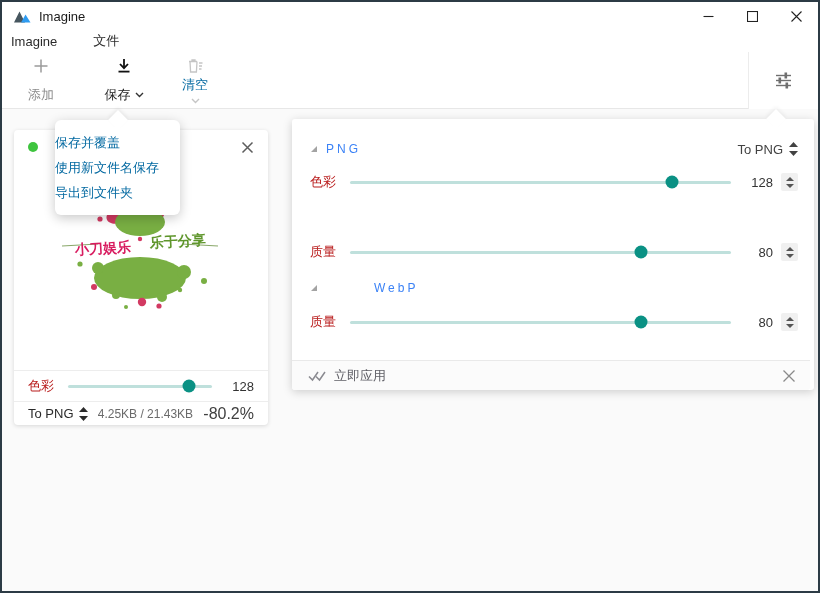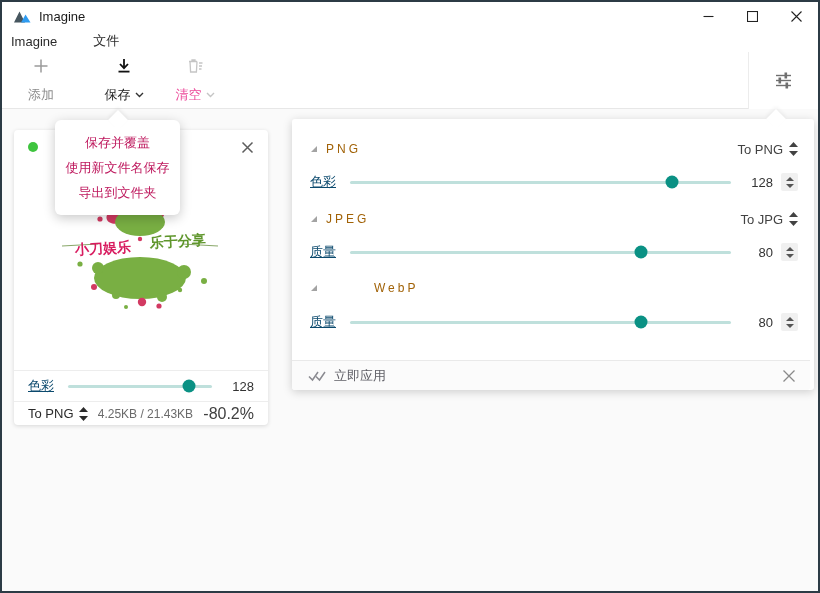"清空" .btn-clear .tool-label { color: #ec4899 -> #0369a1; flex-direction: none -> column }
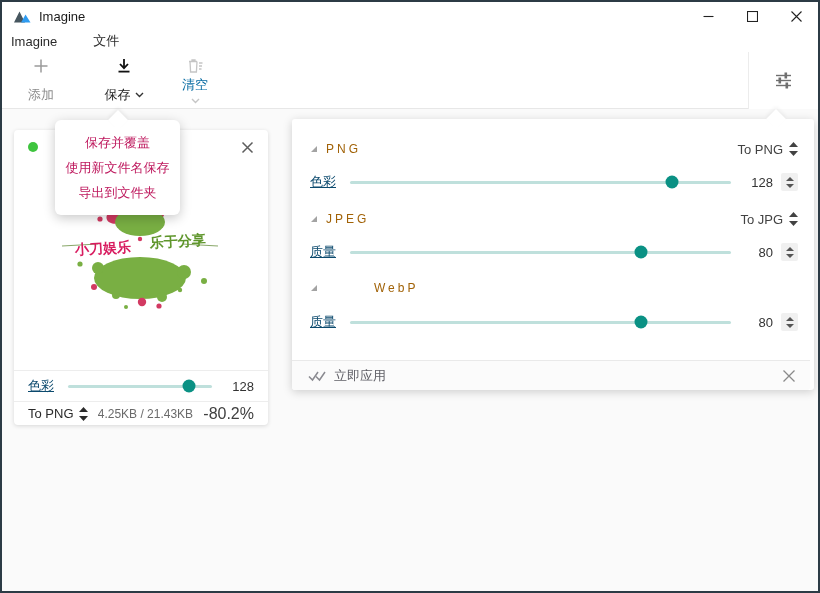"保存并覆盖" .dropdown-item { color: #be185d -> #0369a1; text-align: center -> left }
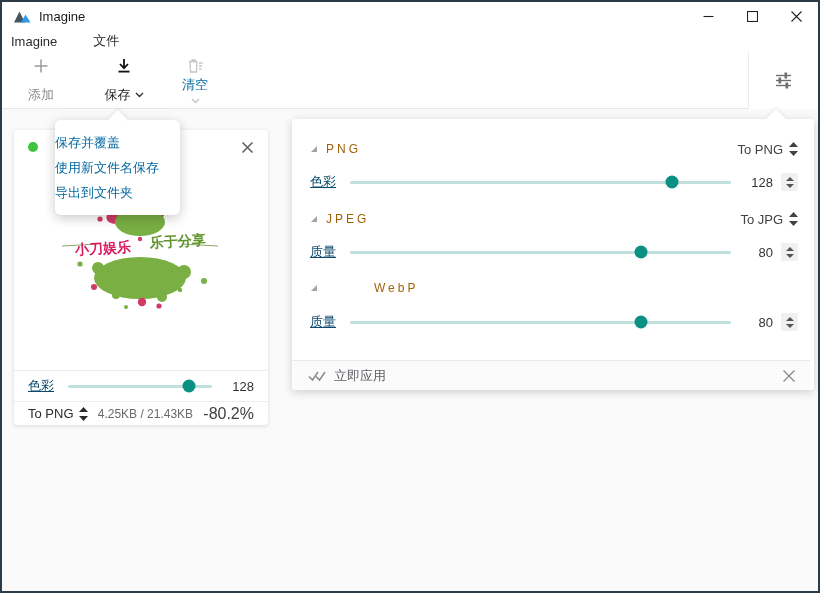"PNG" .sec-title { color: #a16207 -> #3b82f6 }
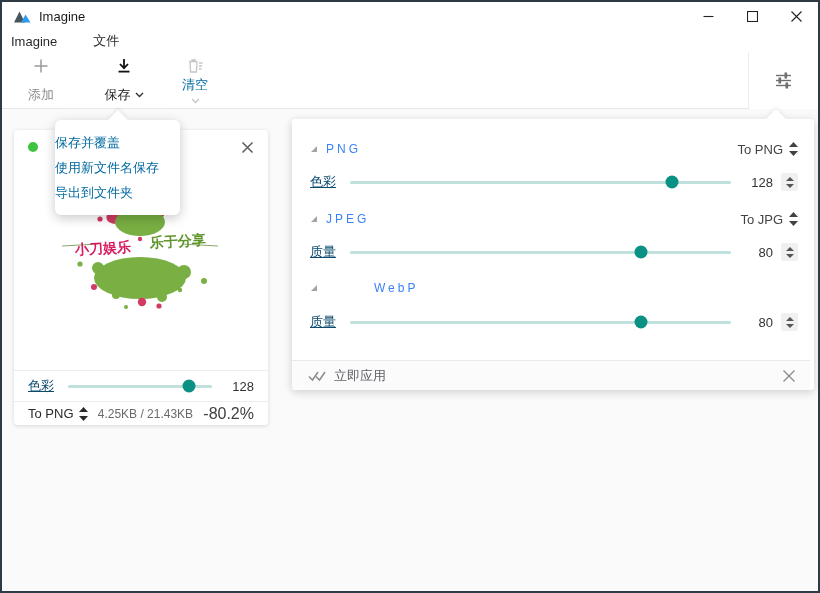"色彩" .slider-label { color: #0c4a6e -> #b91c1c; text-decoration: underline -> none }
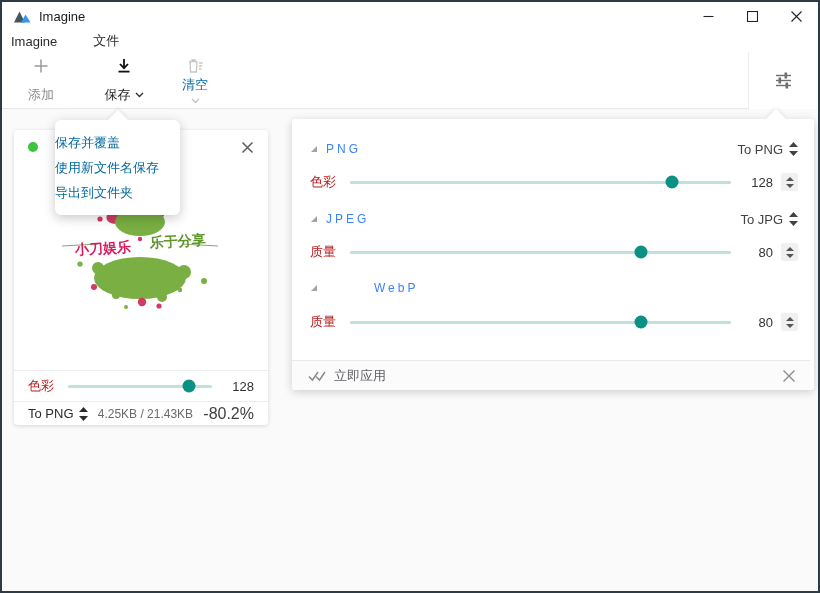"JPEG" div.sec-header { html: <div> <svg> <polygon></polygon> </svg> <span>JPEG</span> <span> <span>To JPG</span> <svg> <polygon></polygon> <polygon></polygon> </svg> </span> </div> -> none }
